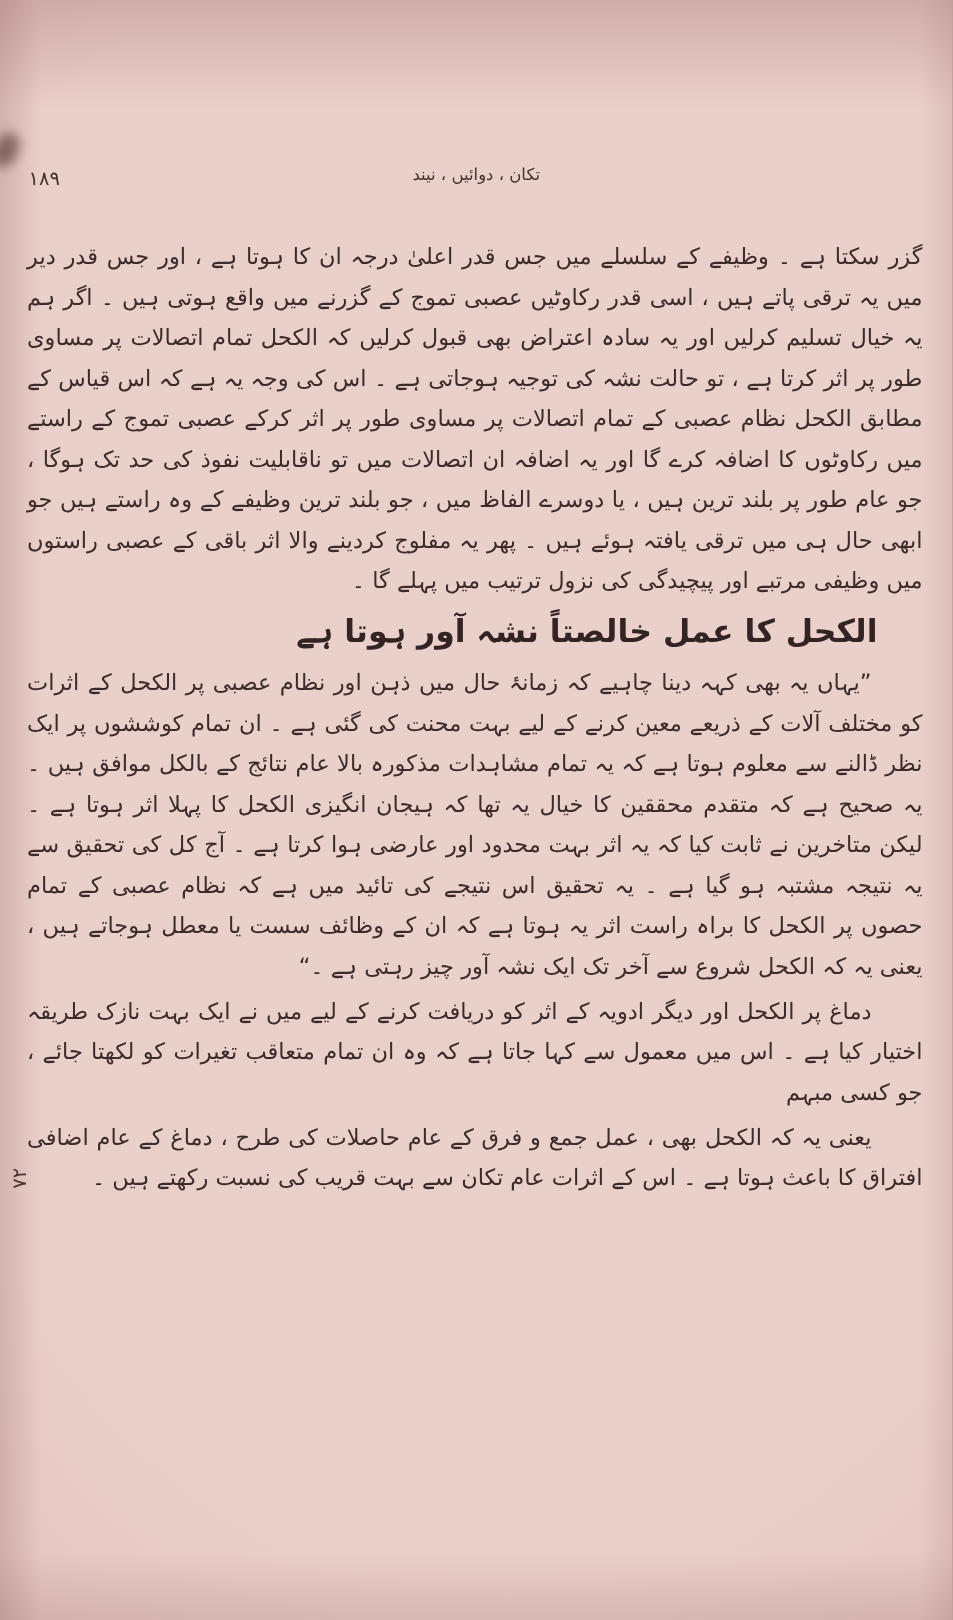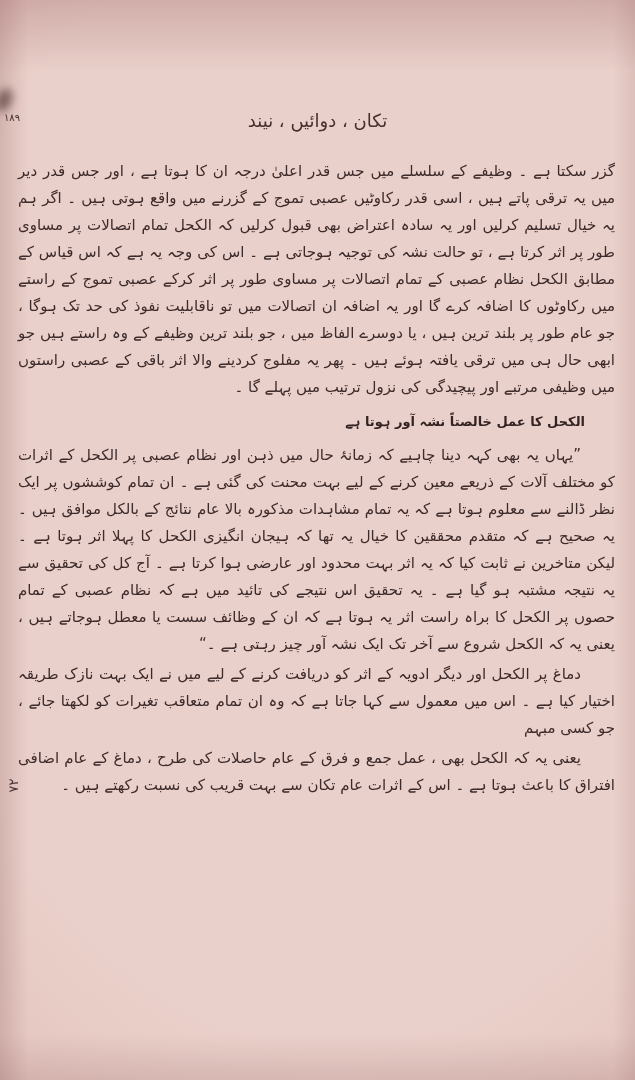"۱۸۹" .header .page-num { font-size: 10px -> 13px; left: 4px -> 19px }
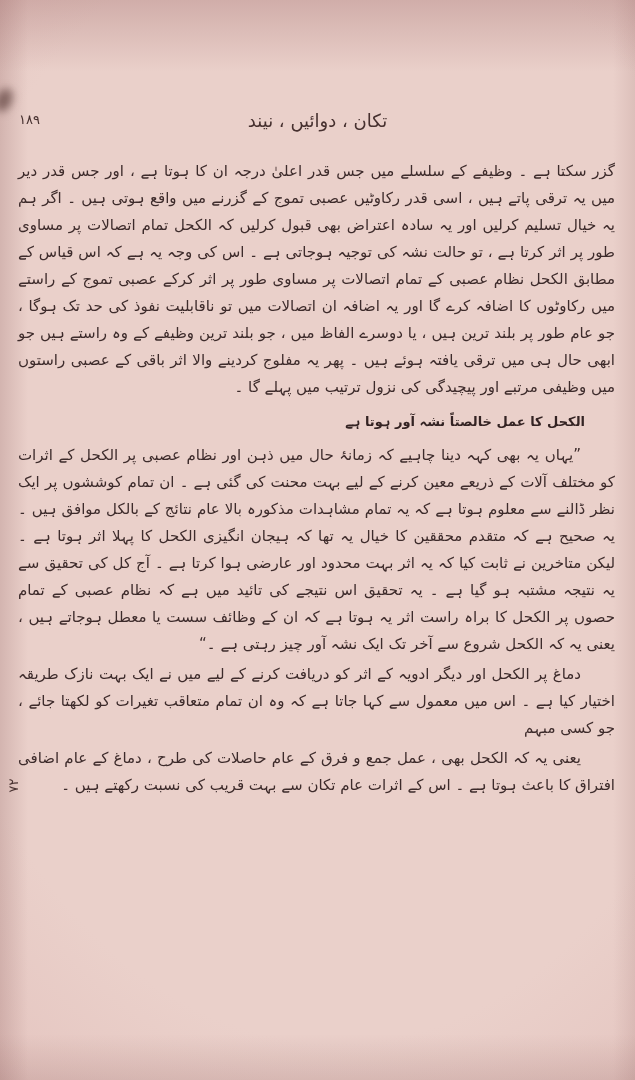"تکان ، دوائیں ، نیند" .header .title { font-size: 18px -> 11px }
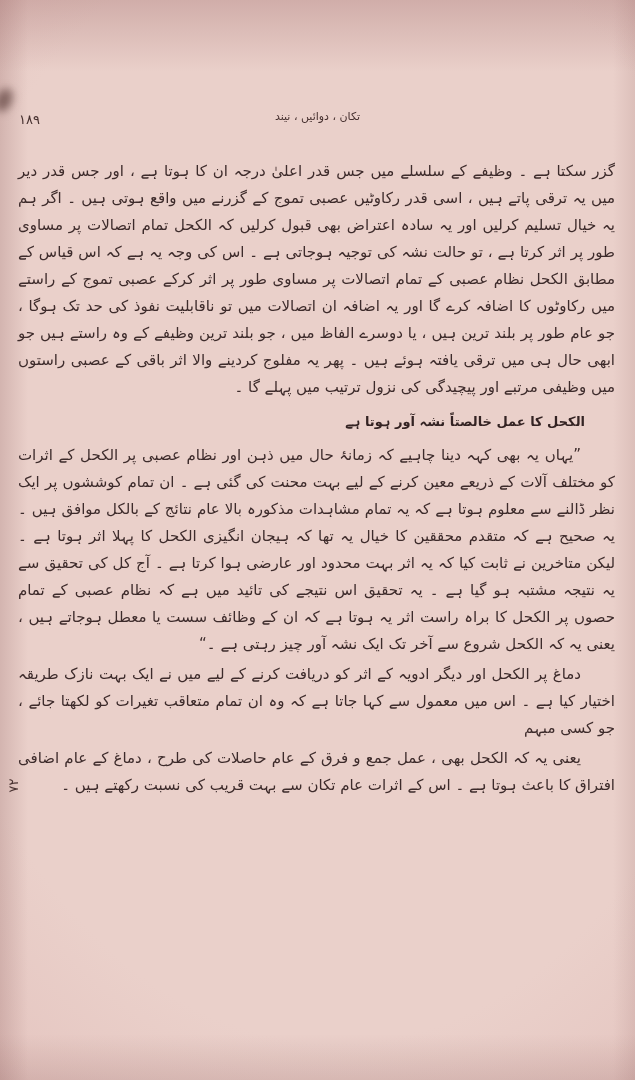"الکحل کا عمل خالصتاً نشہ" h3.sec { font-size: 13px -> 21px }
